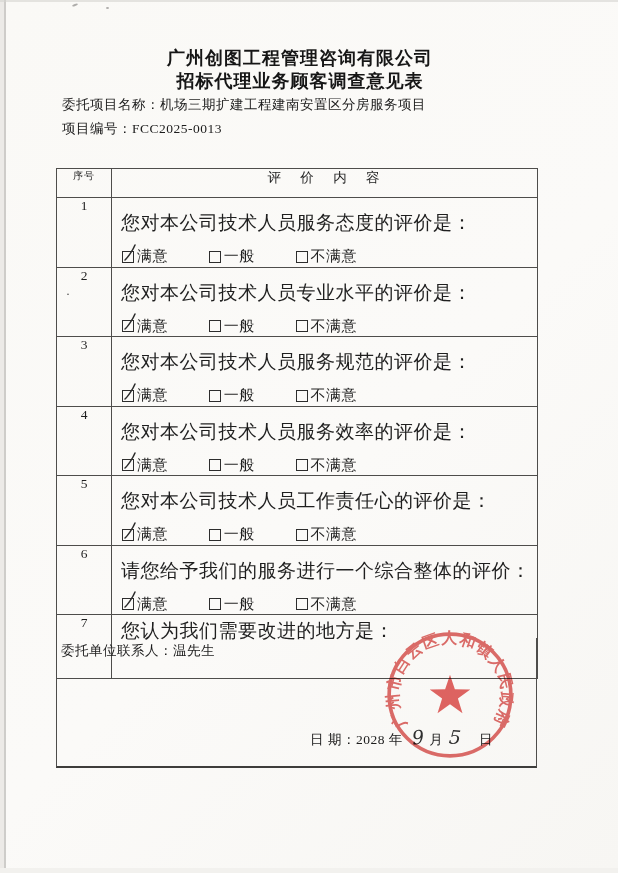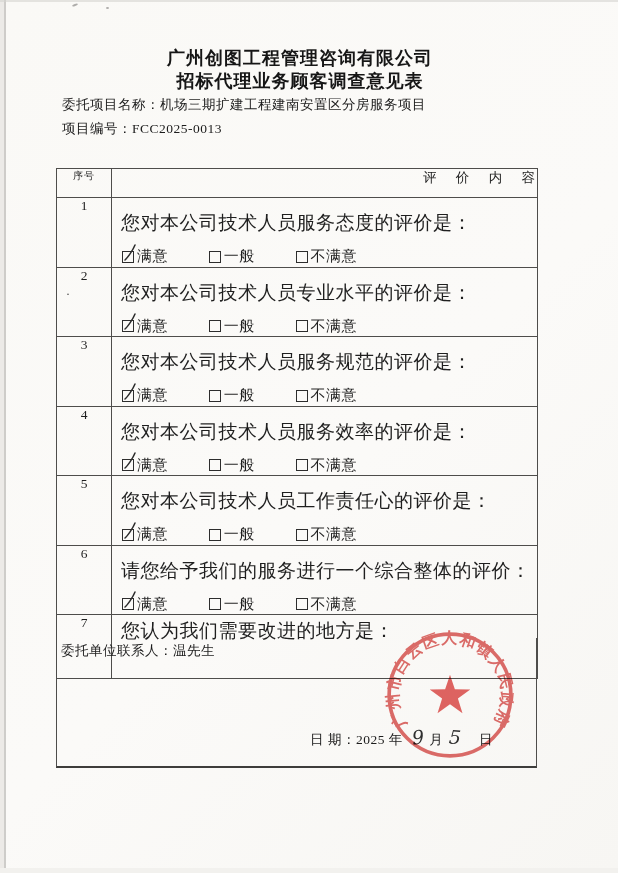"评 价 内 容" th.content-h { text-align: right -> center }
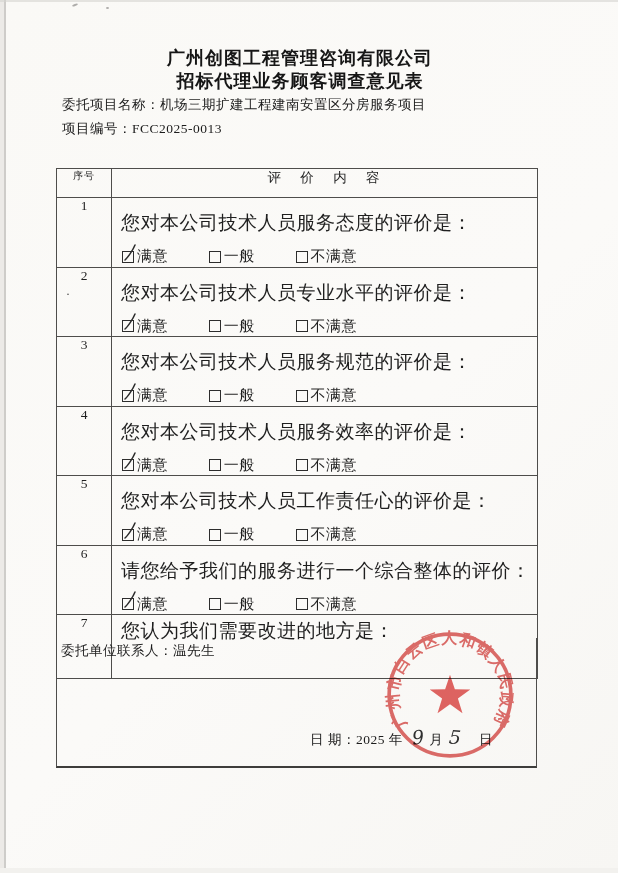"2025" span { text: 2025 -> 2028 }
